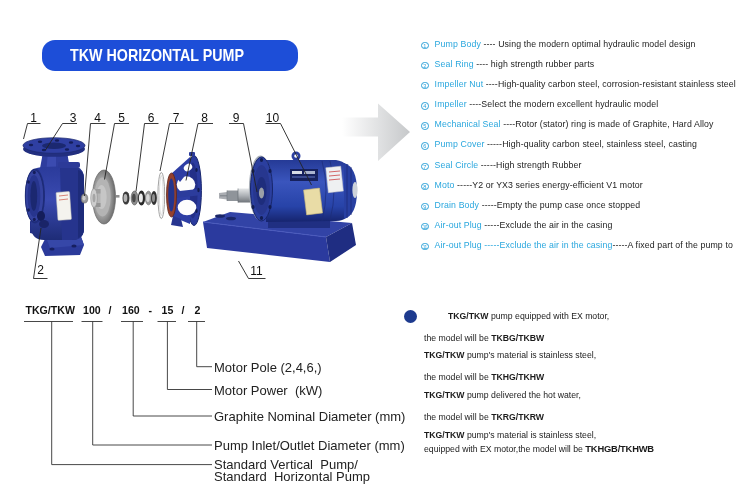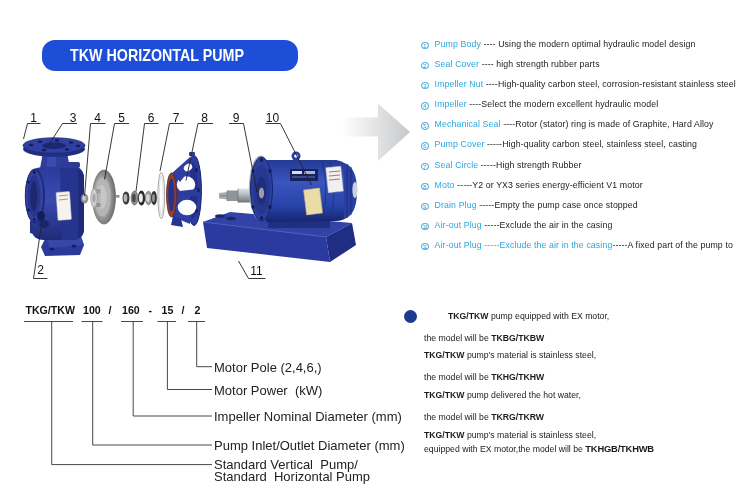"Seal Cover" span.bl { text: Cover -> Ring }
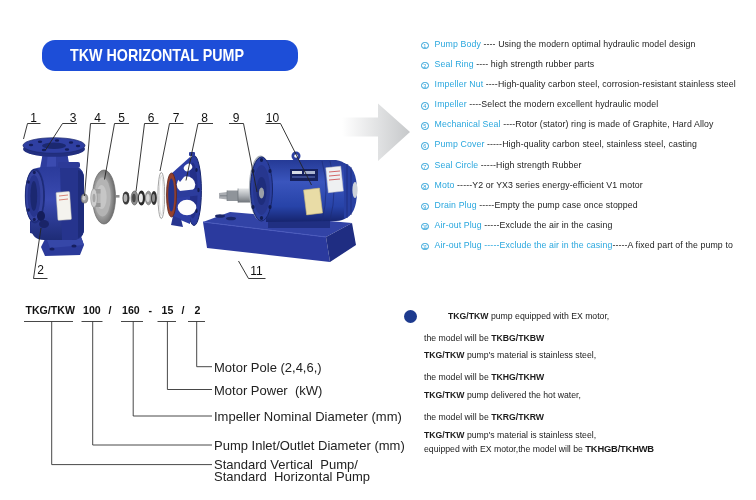"Drain Plug" span.bl { text: Plug -> Body }
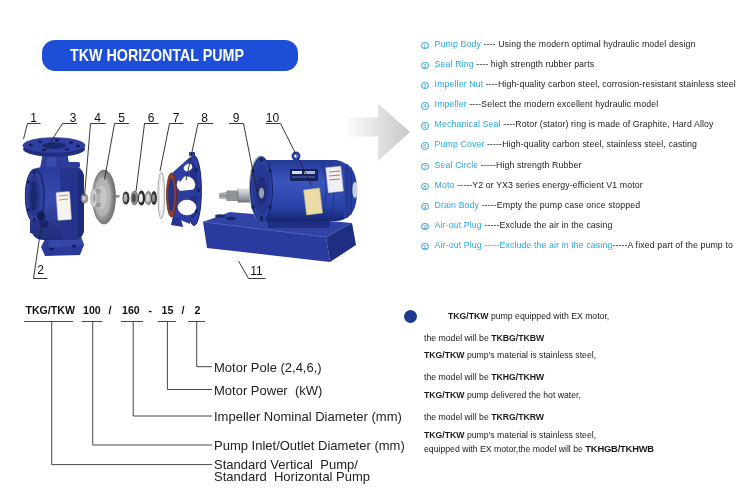"Impeller Nominal Diameter (mm)" div.lb { text: Impeller -> Graphite }
